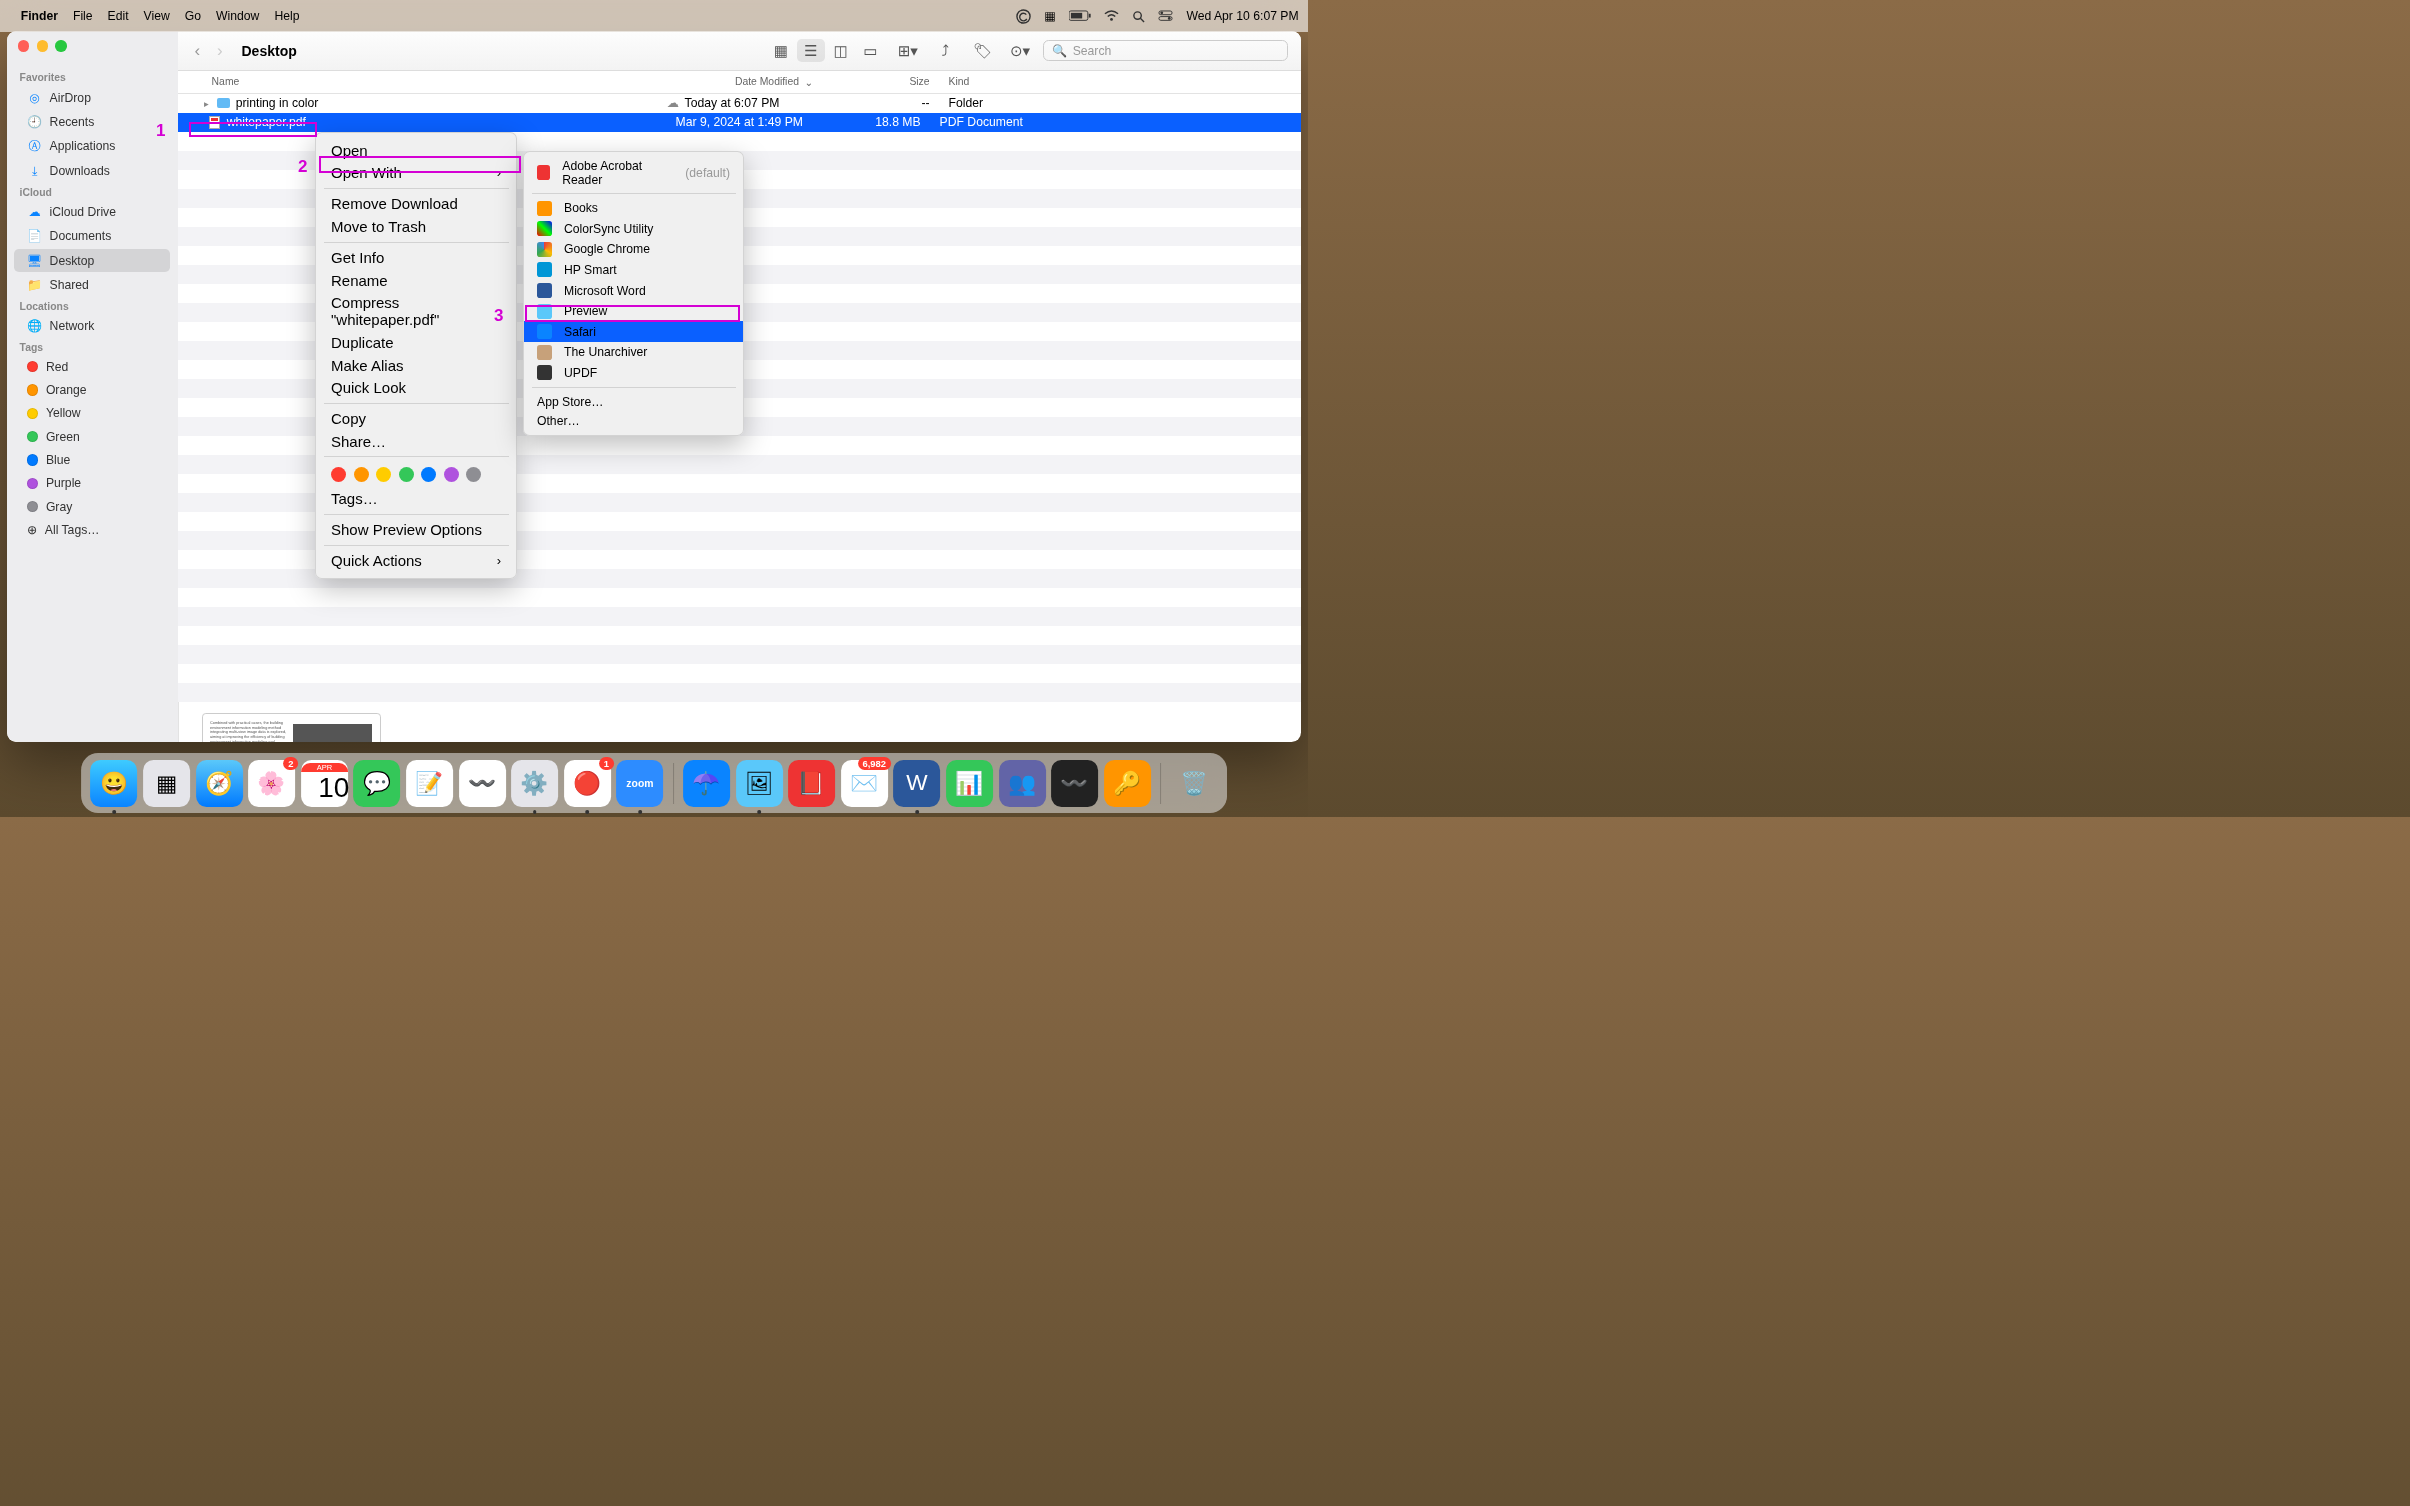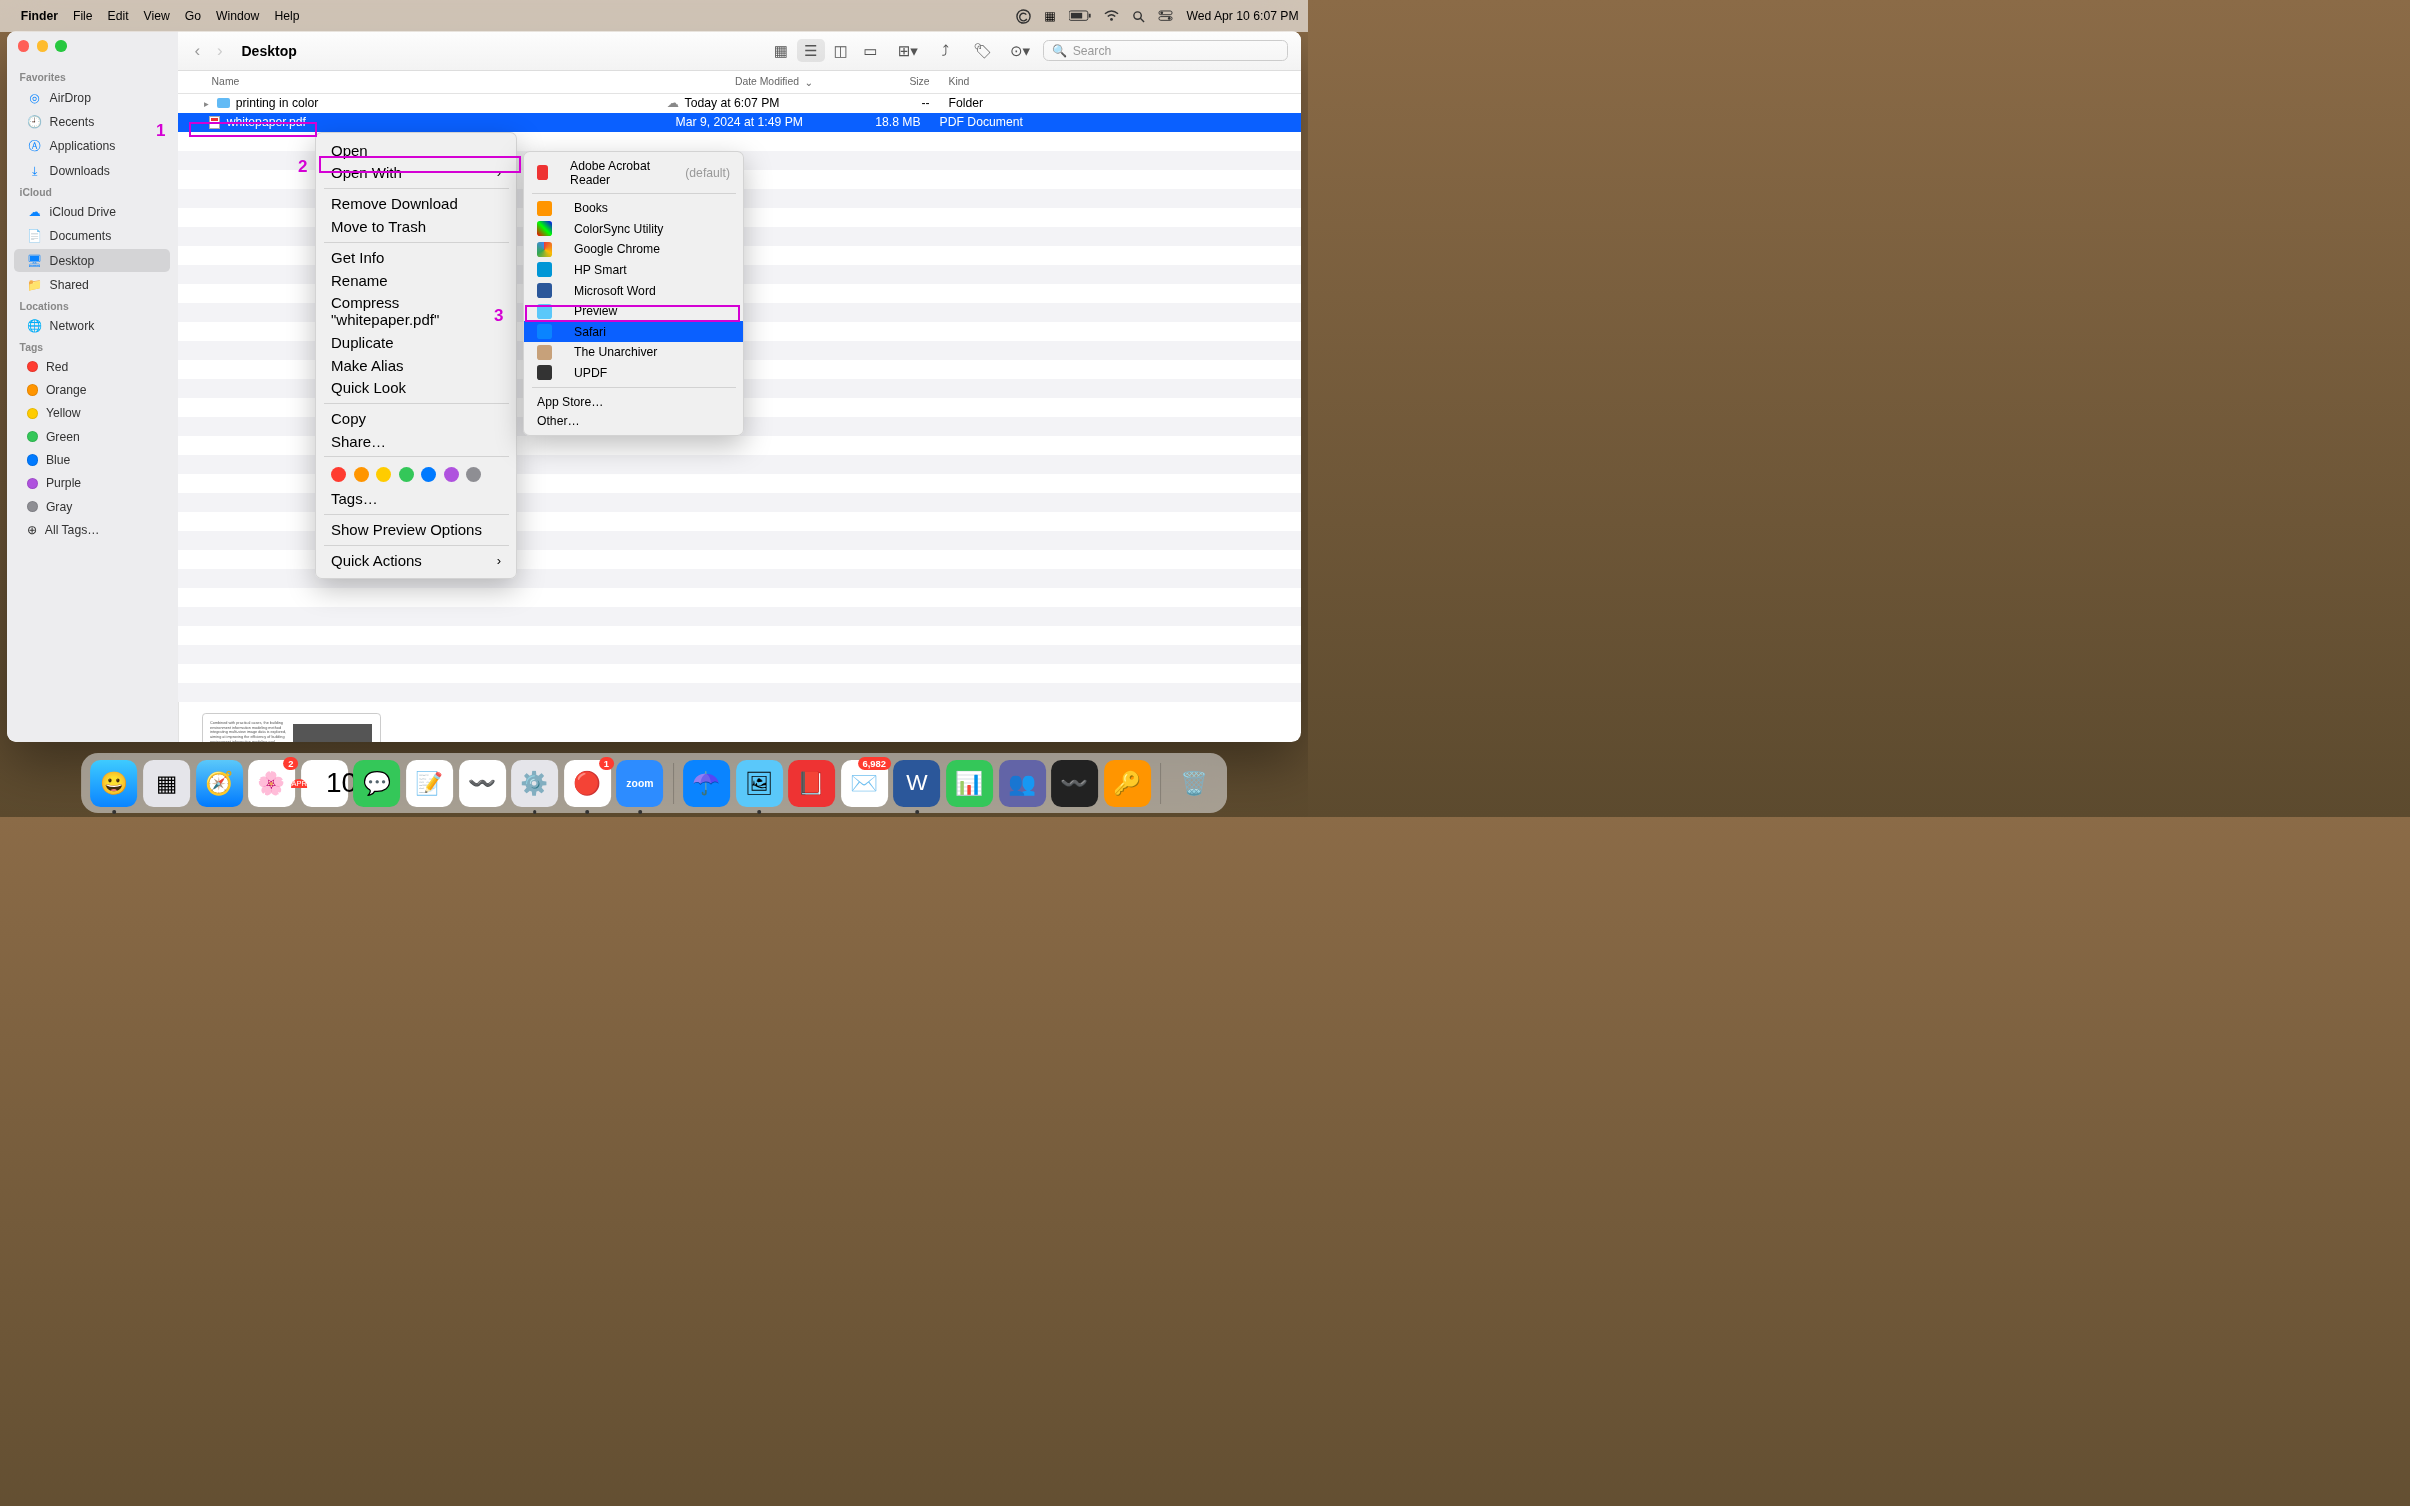"Adobe Acrobat Reader" .subitem { gap: 22px -> 12px }
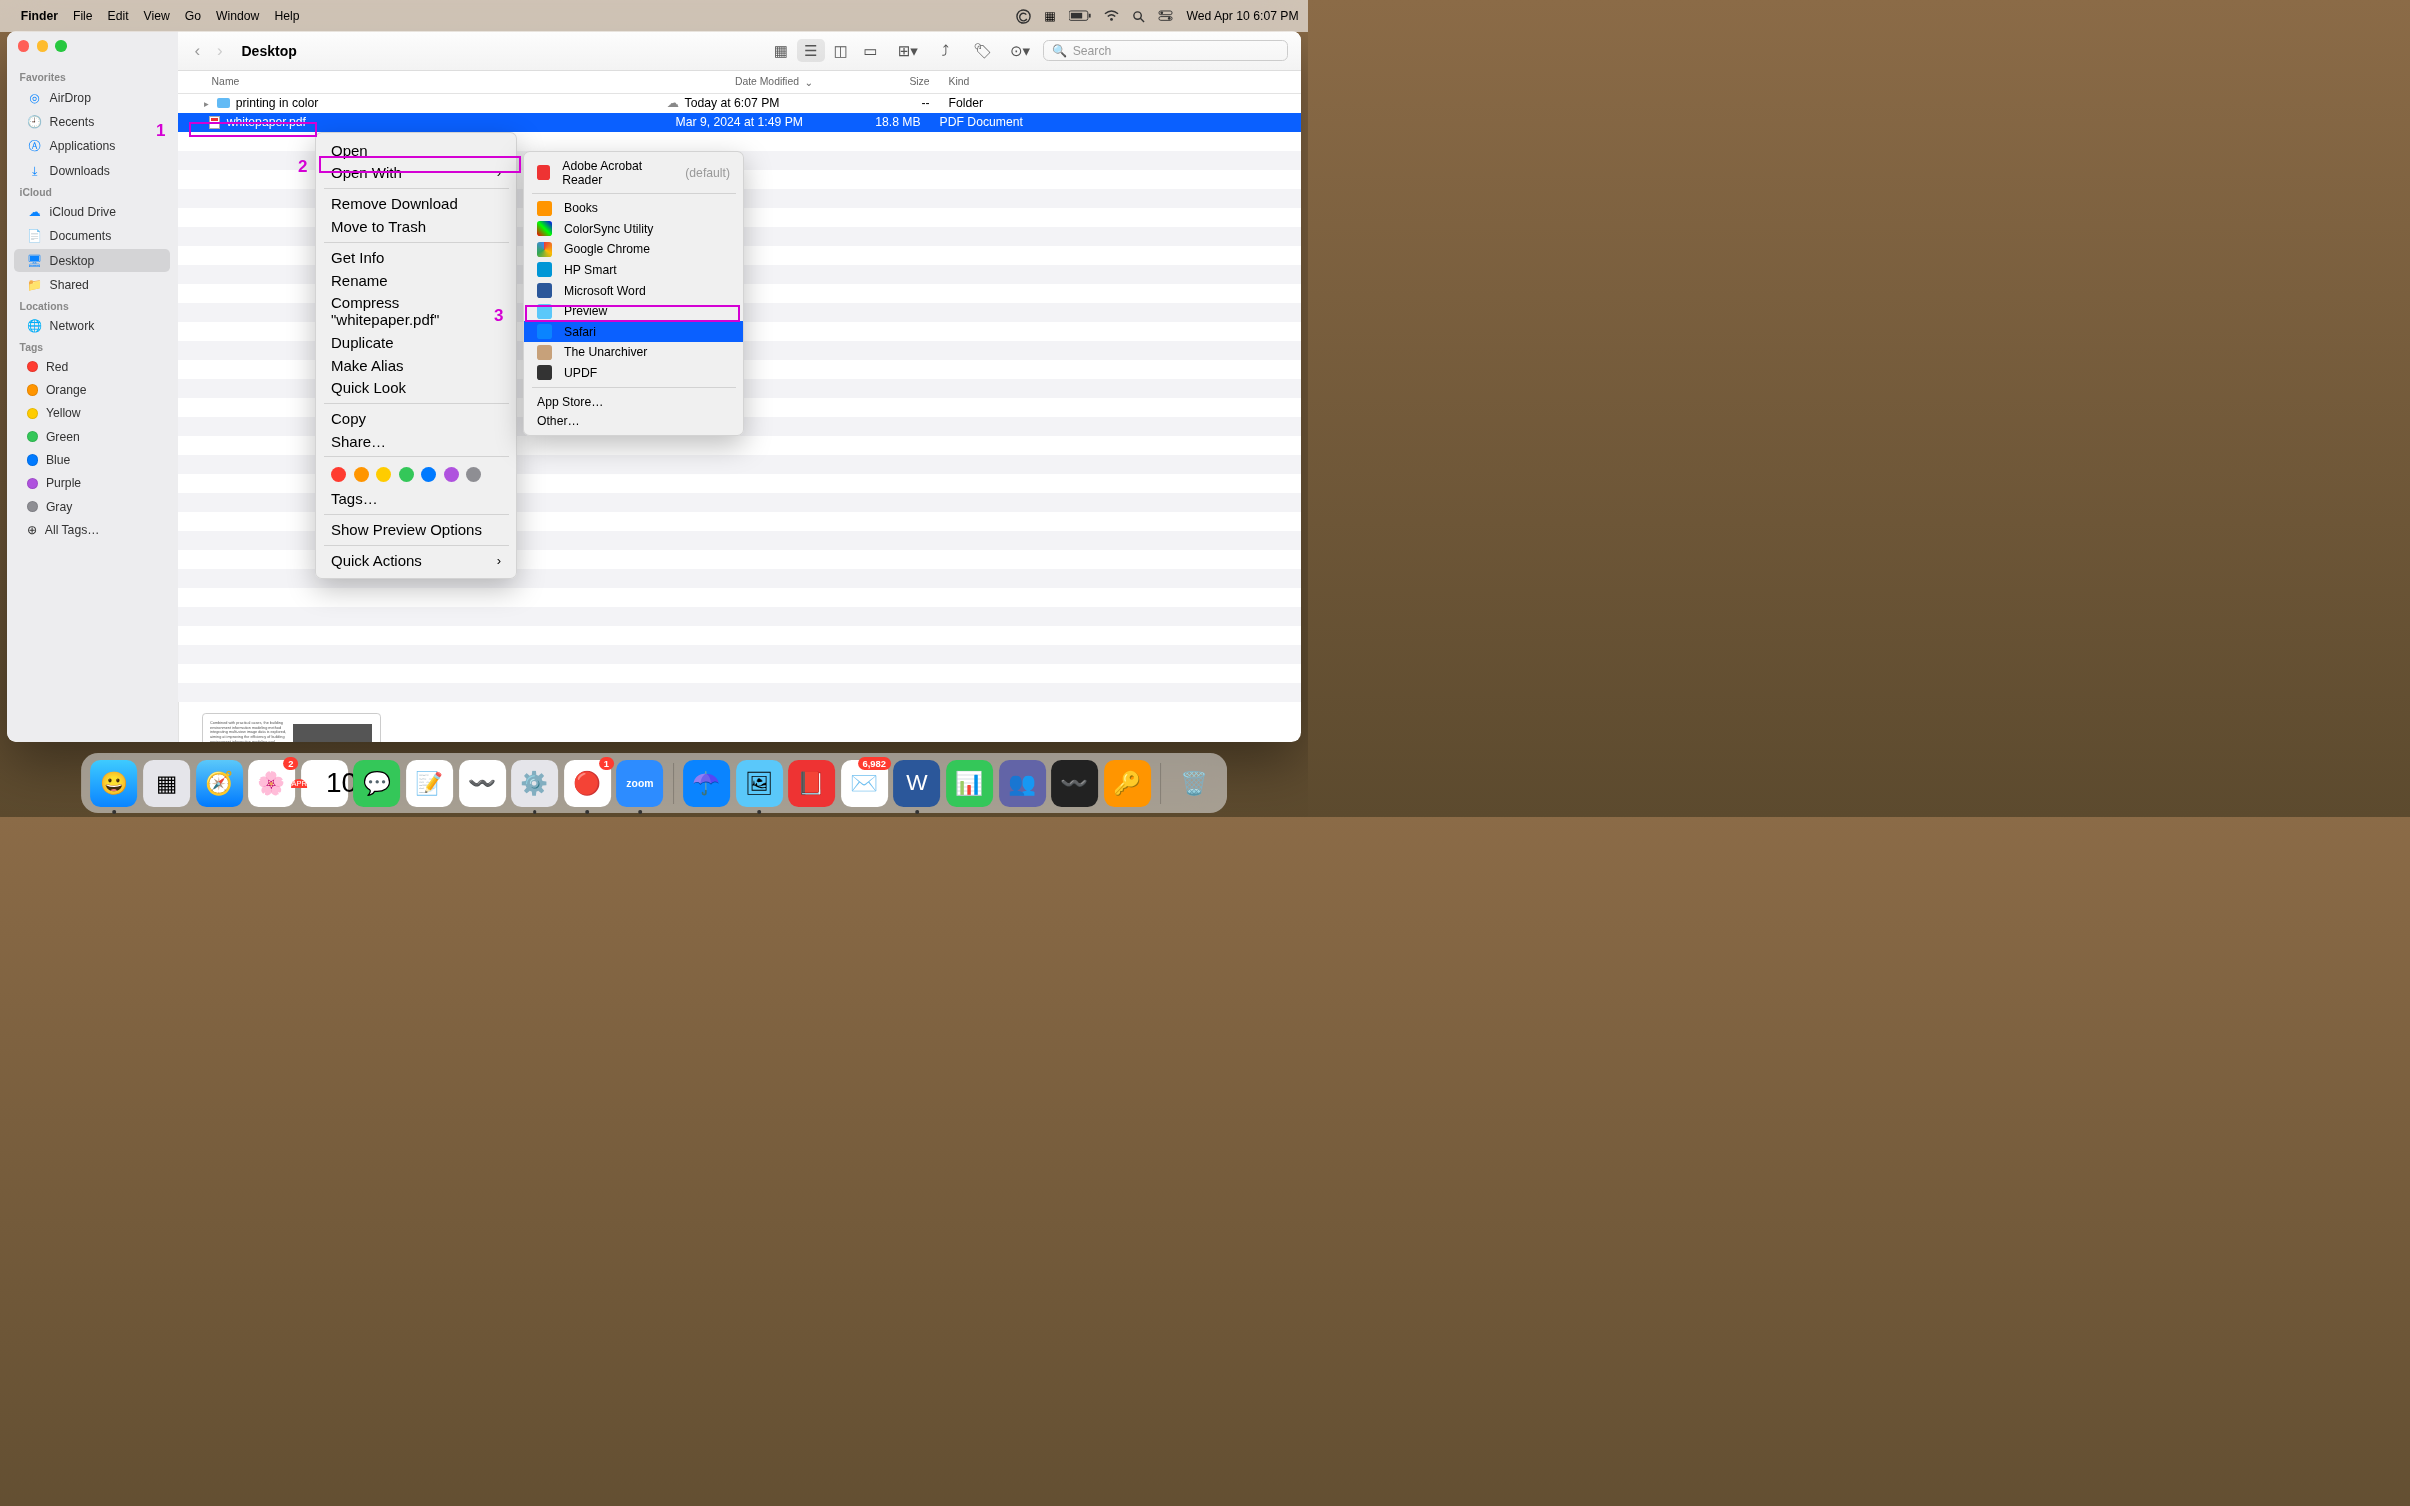"APR" div.app { flex-direction: none -> column }
